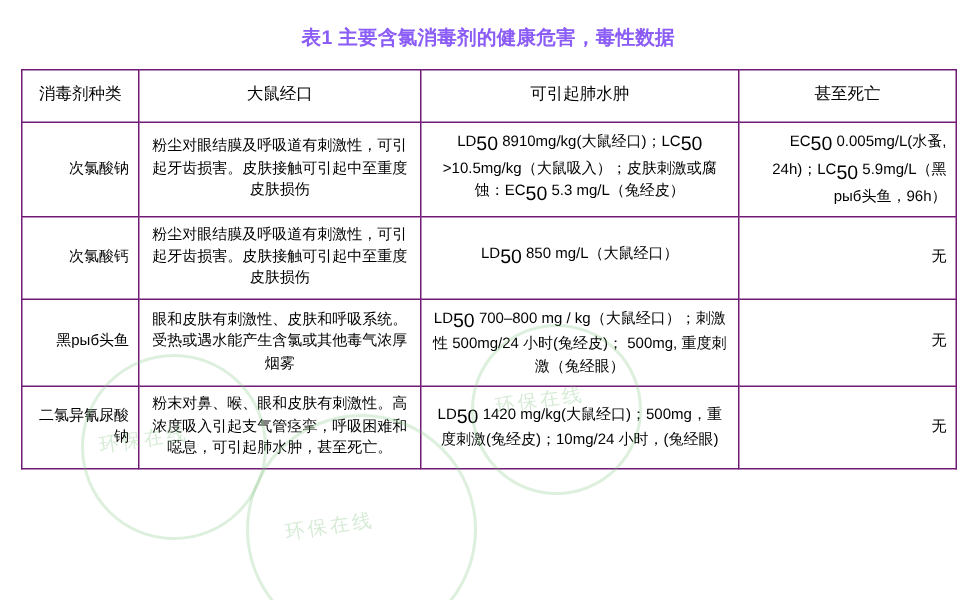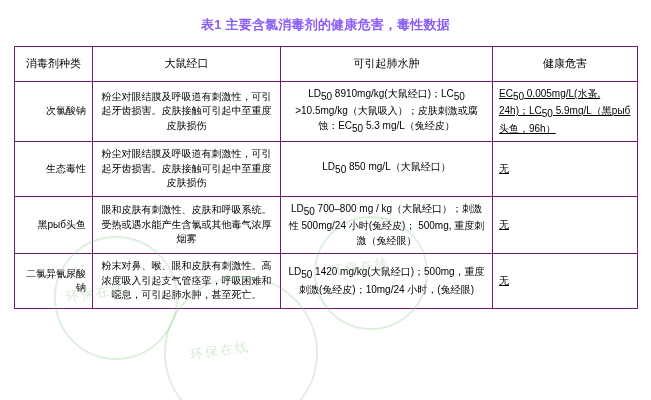"健康危害" td { text: 健康危害 -> 甚至死亡 }
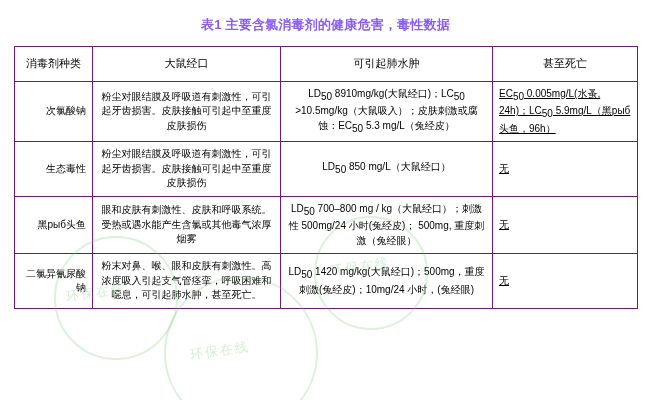"50" .sub { font-size: 10px -> 13px }
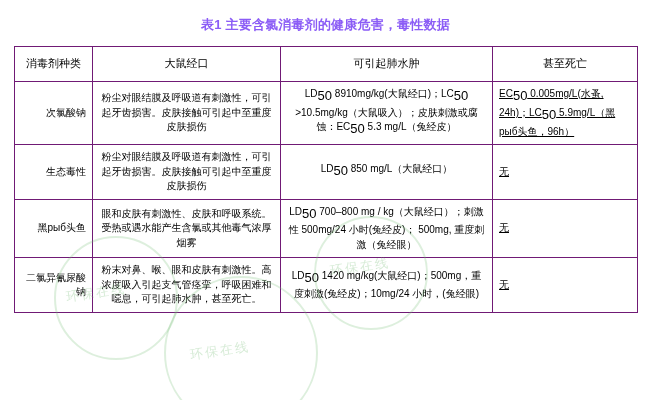"EC50 0.005mg/L(水蚤, 24h)；LC50" td.cell-eco { text-align: left -> right; text-decoration: underline -> none }
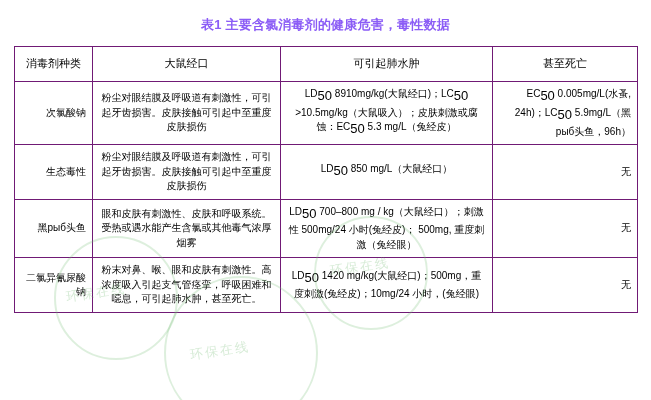"生态毒性" td.cell-name { text: 生态毒性 -> 次氯酸钙 }
